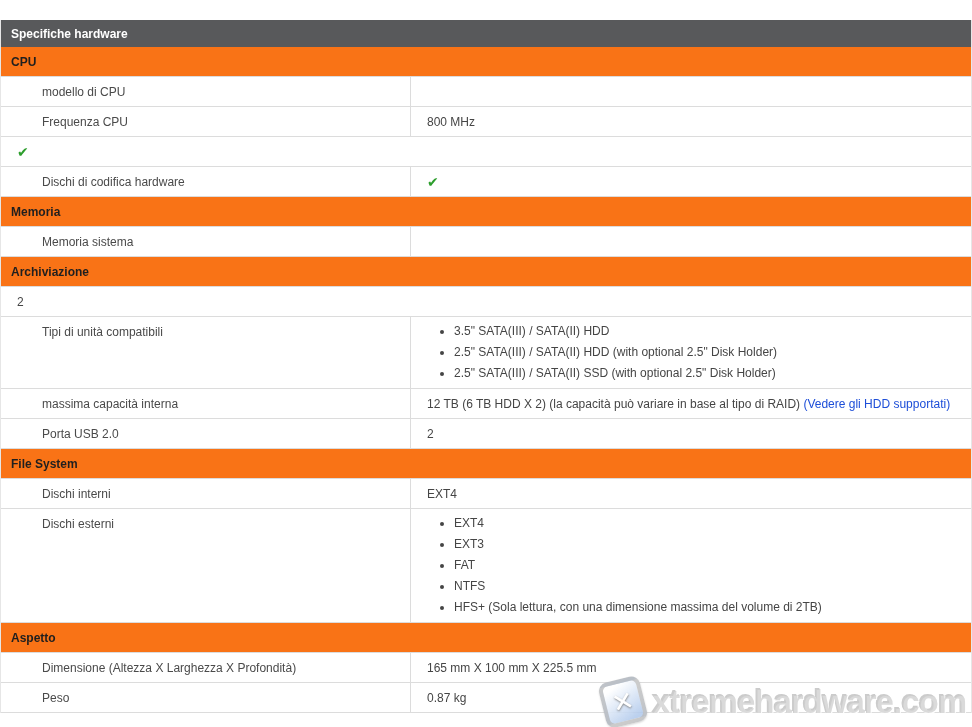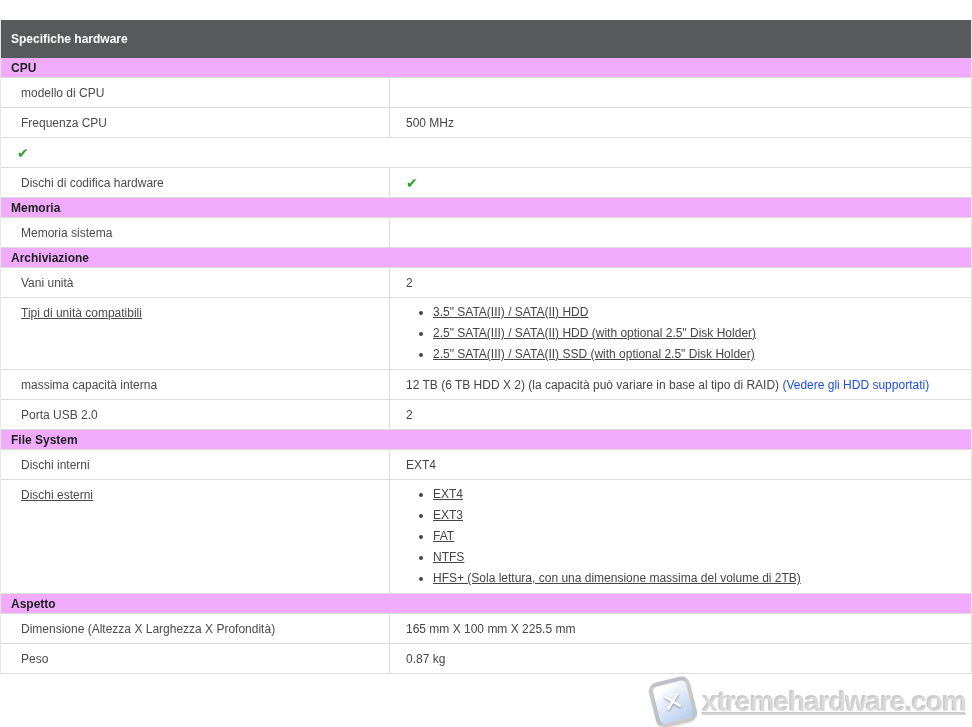"Specifiche hardware" .header-bar { height: 38px -> 27px }
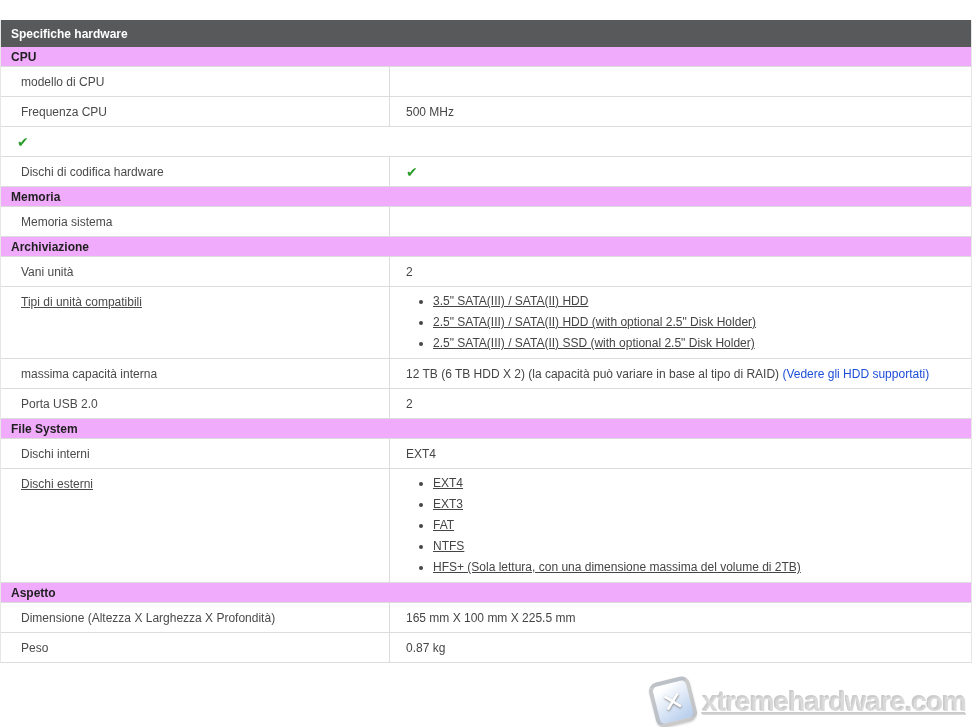"CPU" .section-header { background: #f0abfc -> #f97316; height: 20px -> 30px }
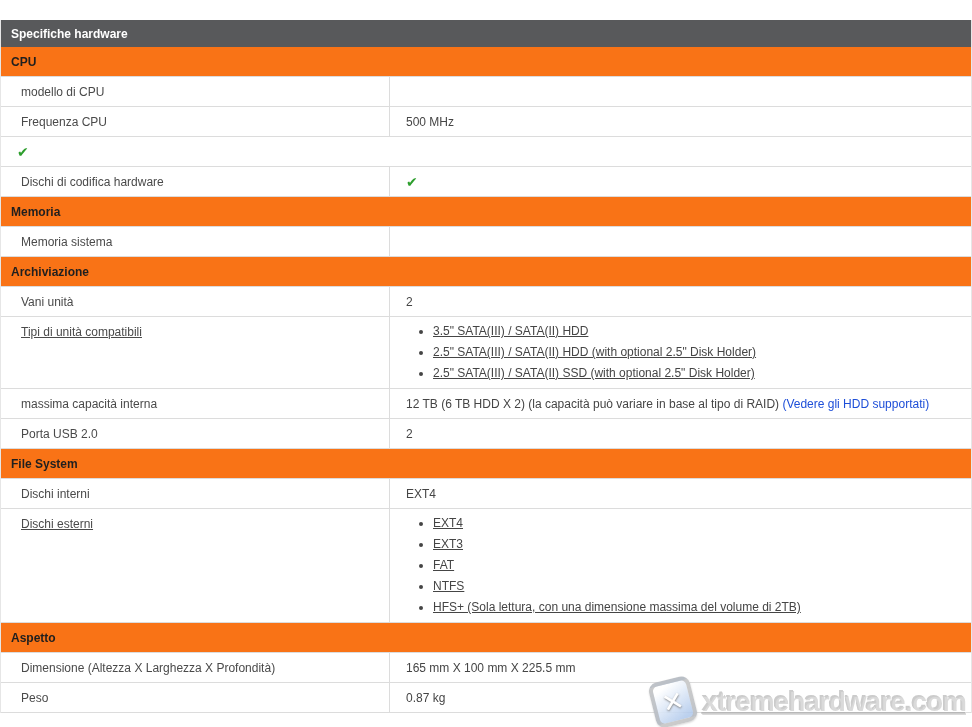"modello di CPU" .cell.label { margin-left: none -> 21px }
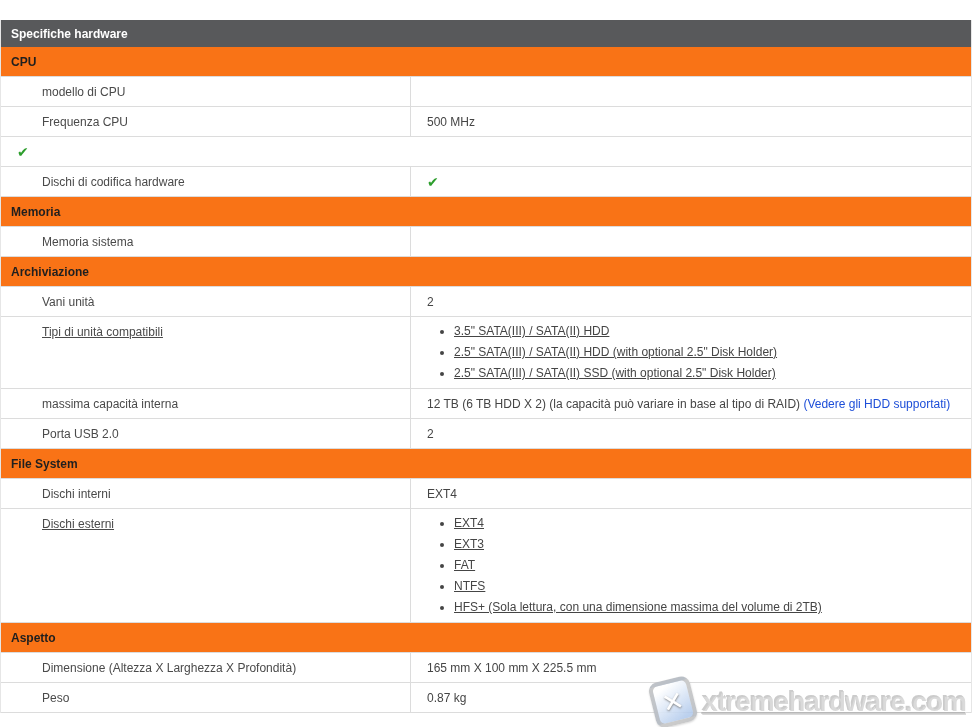"500 MHz" span { text: 500 -> 800 }
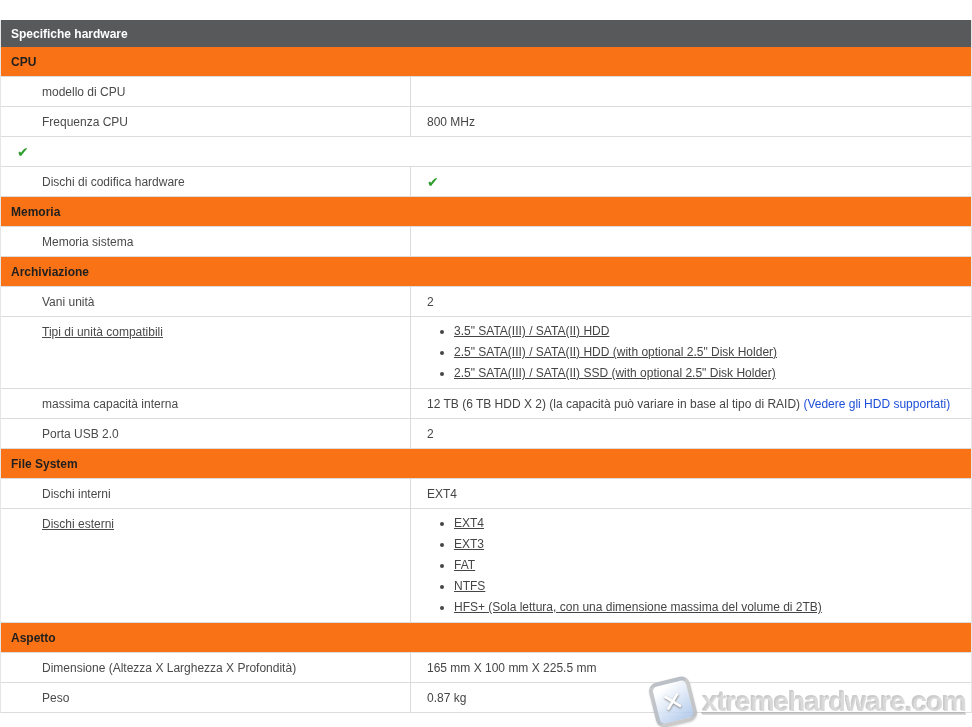"Vani unità" div.cell { html: <div>Vani unità</div> -> none }
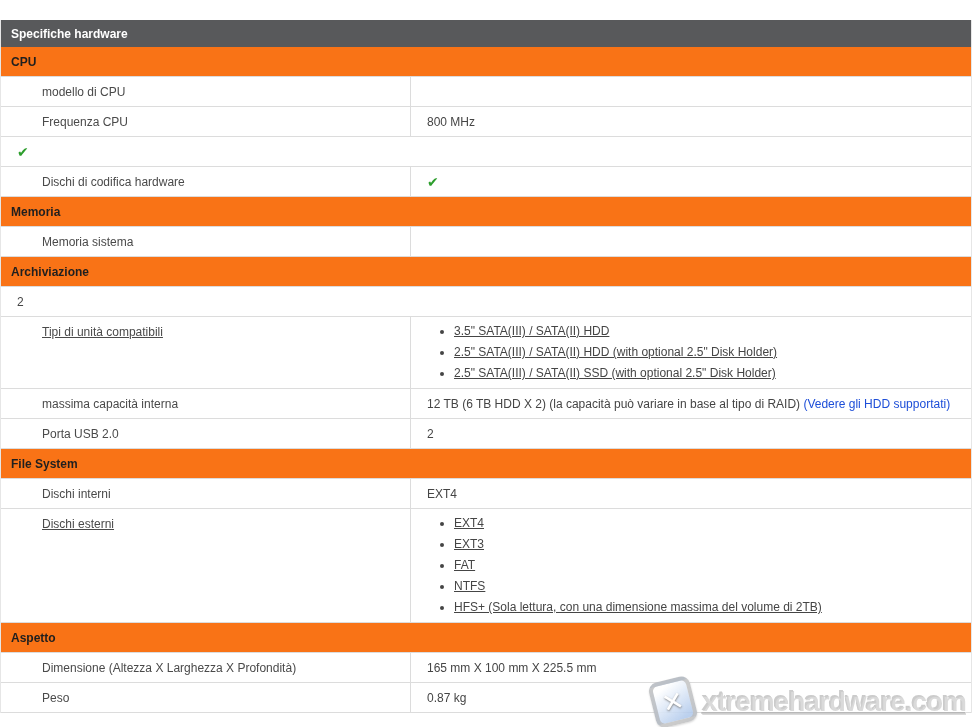"Tipi di unità compatibili" .row.tall .cell { text-decoration: underline -> none }
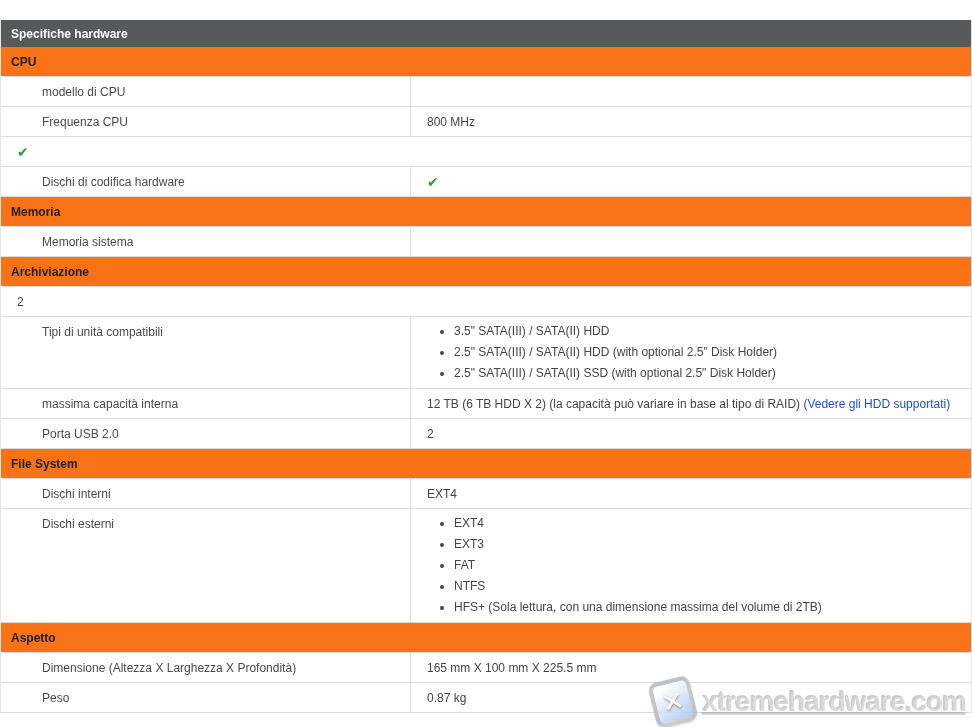"xtremehardware.com" .wm-text { font-size: 28px -> 33px; text-decoration: underline -> none }
